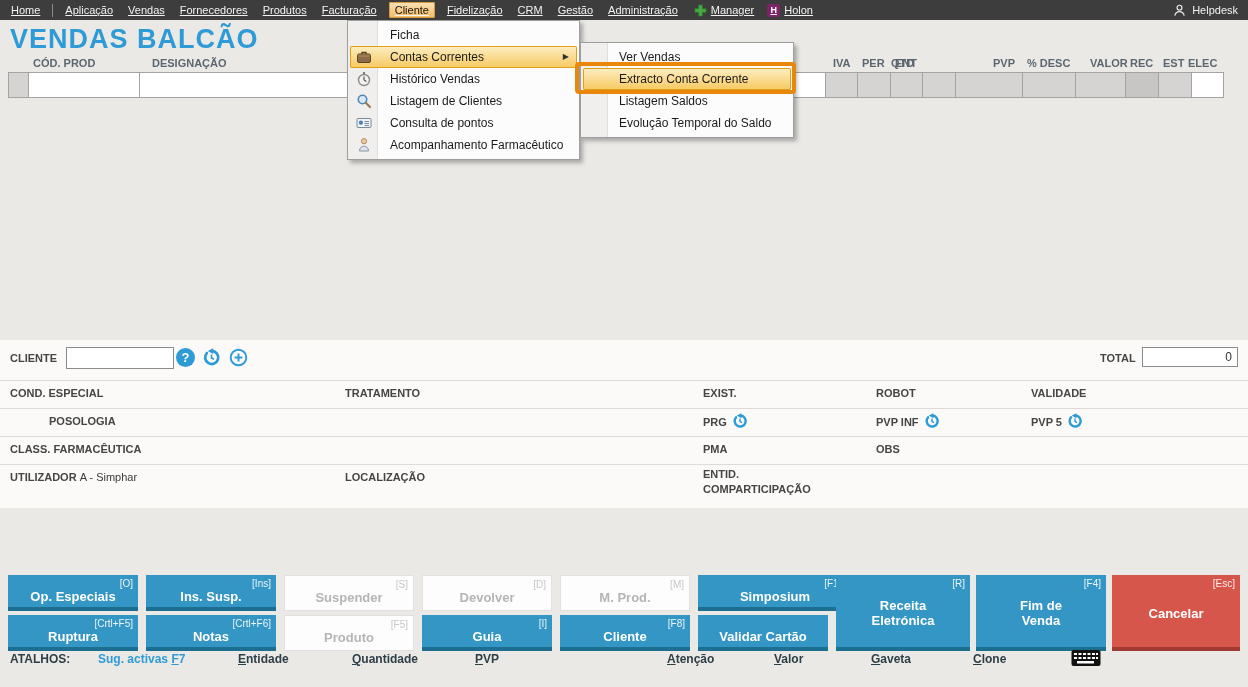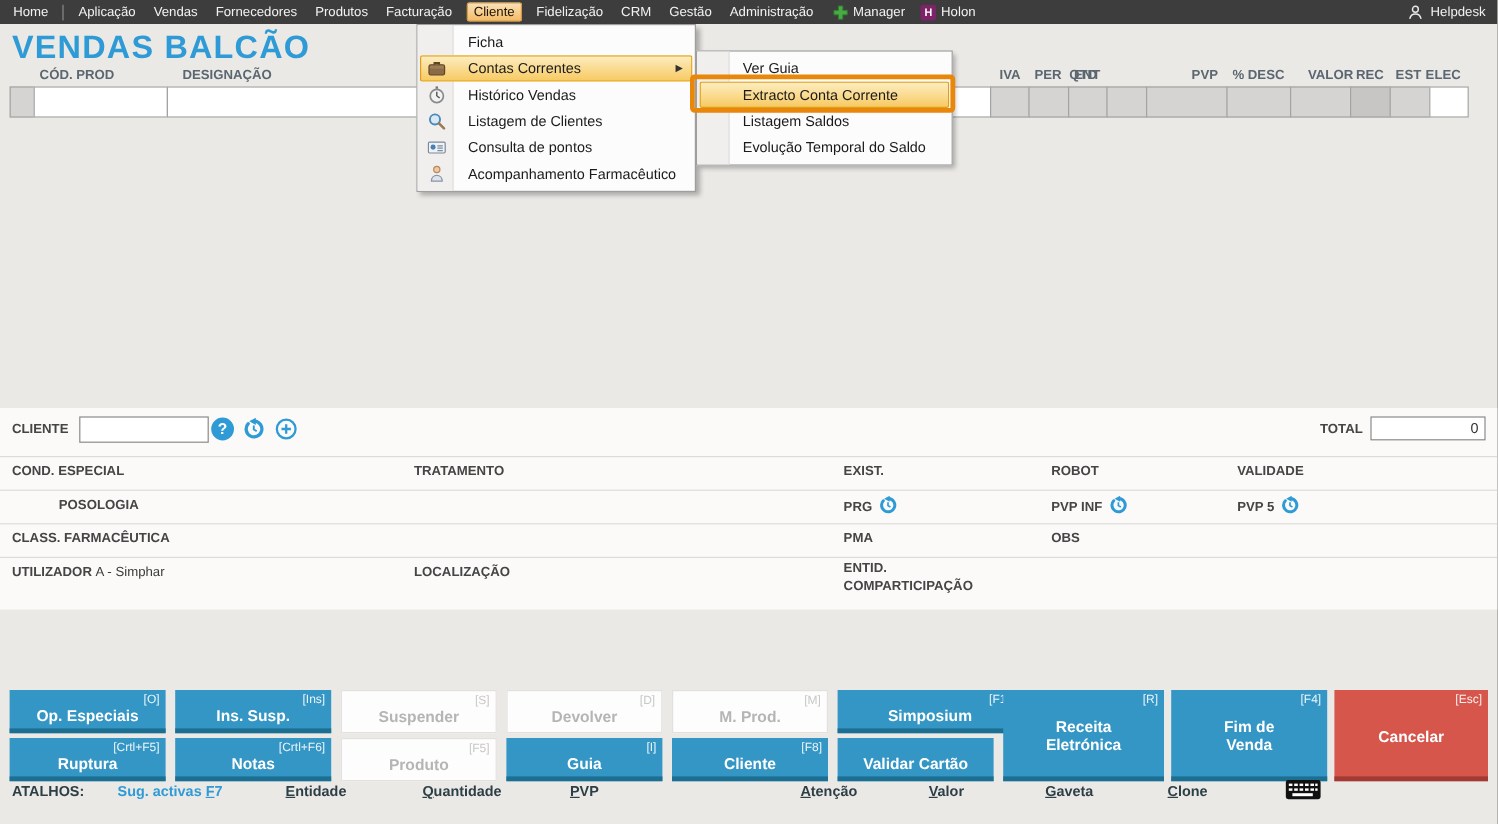"Home" .mb-items { text-decoration: none -> underline }
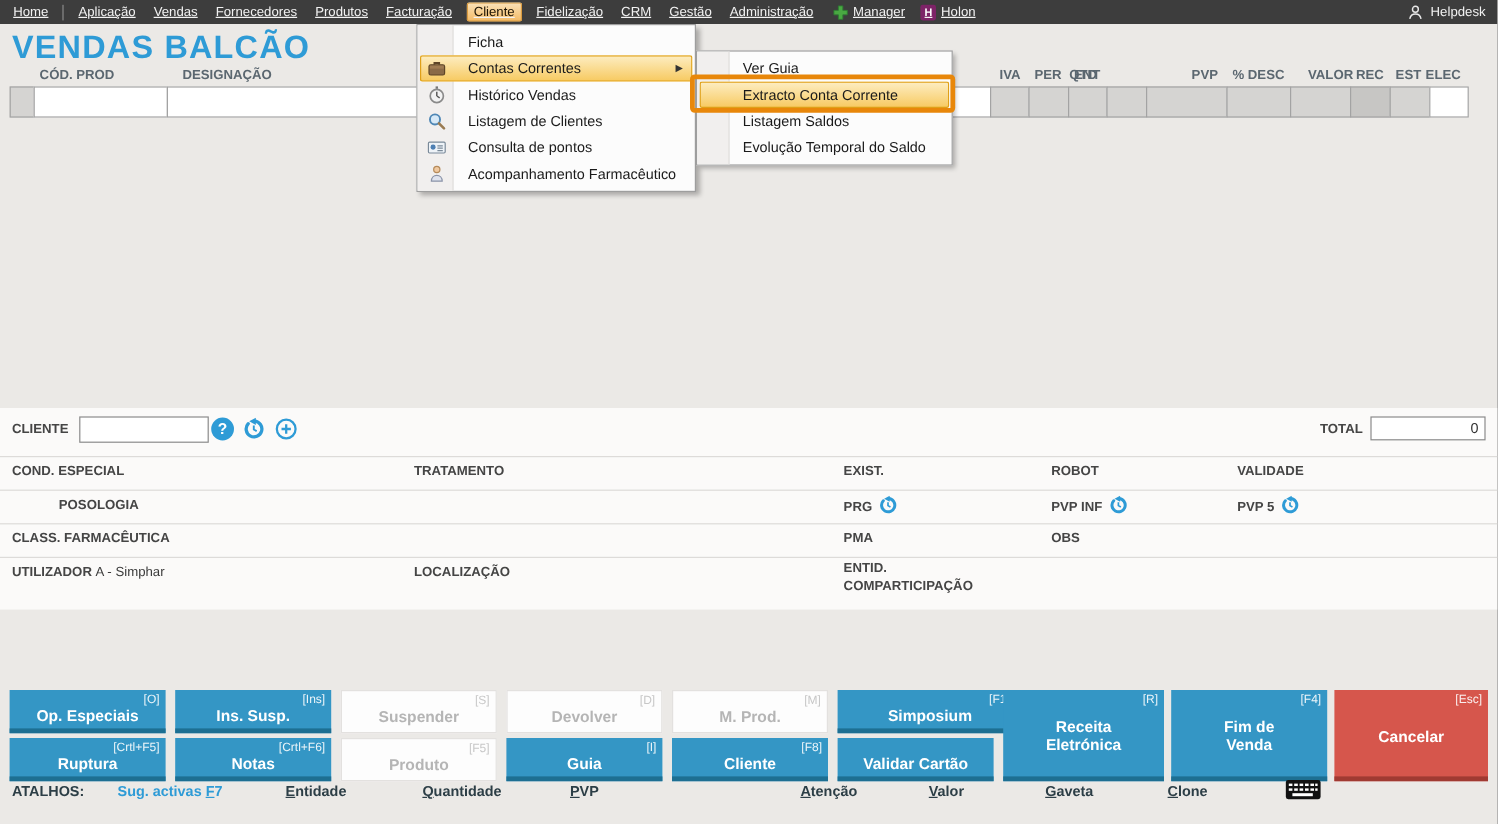"Ver Guia" span { text: Guia -> Vendas }
